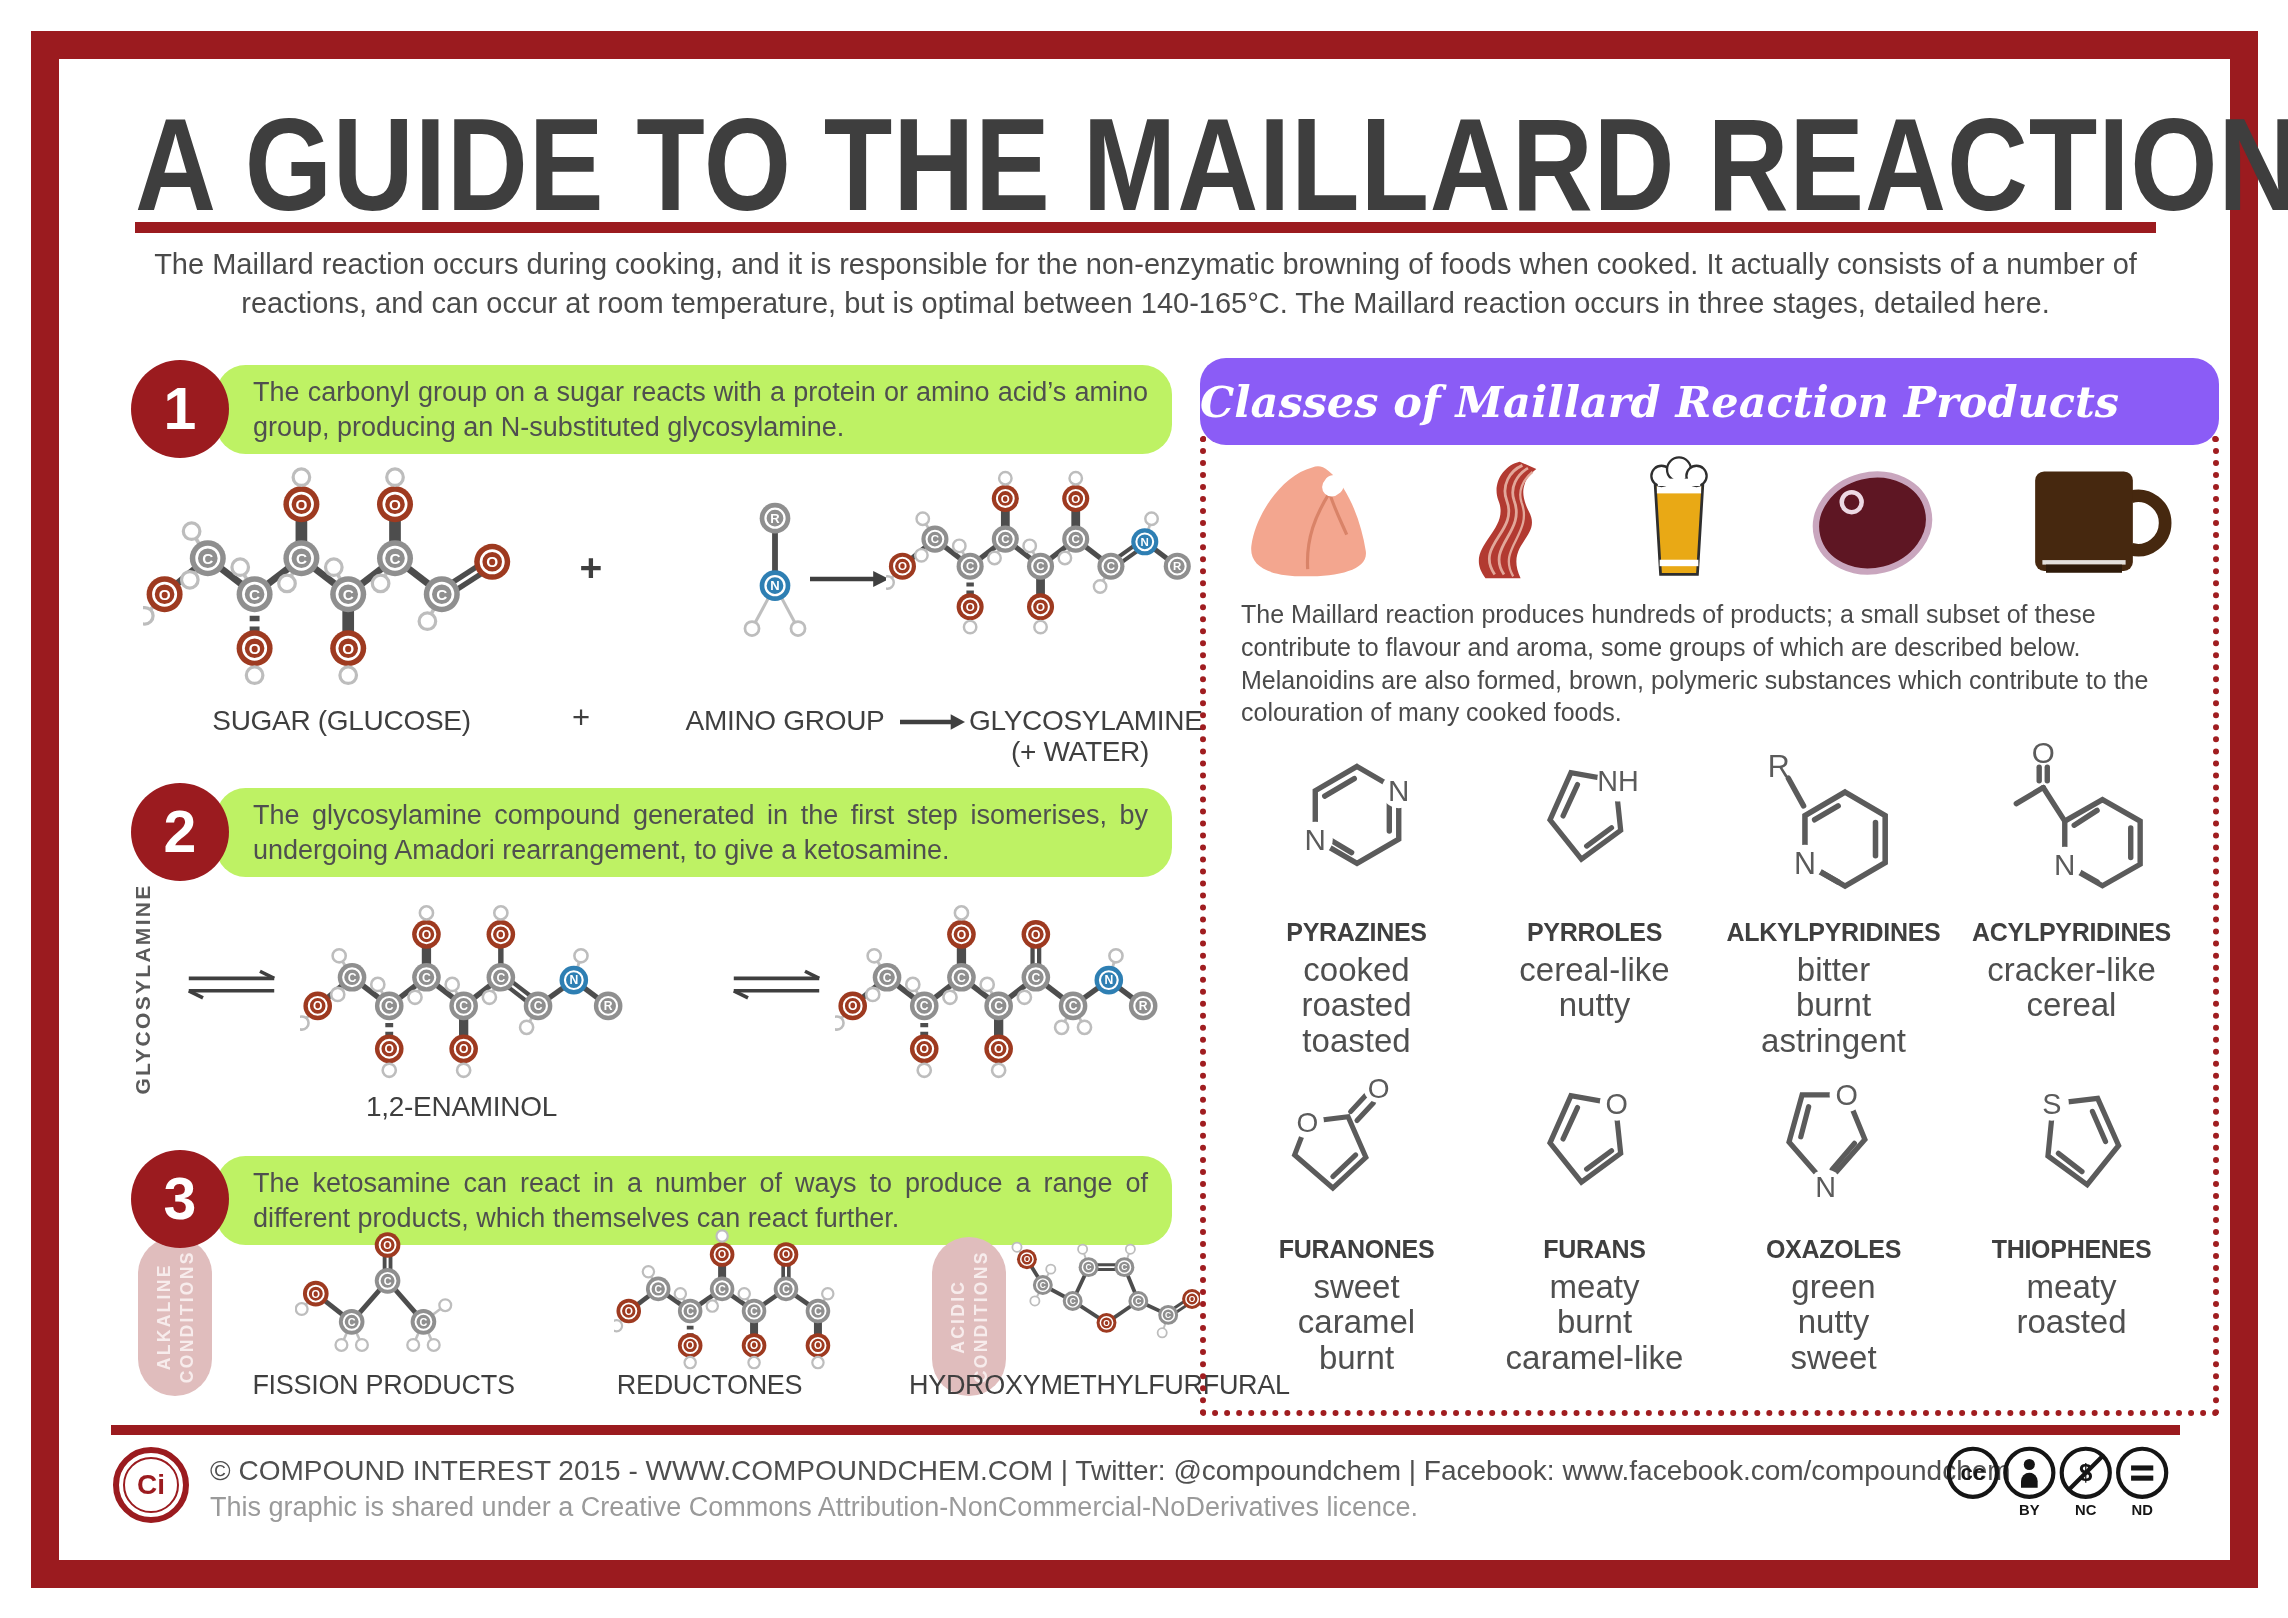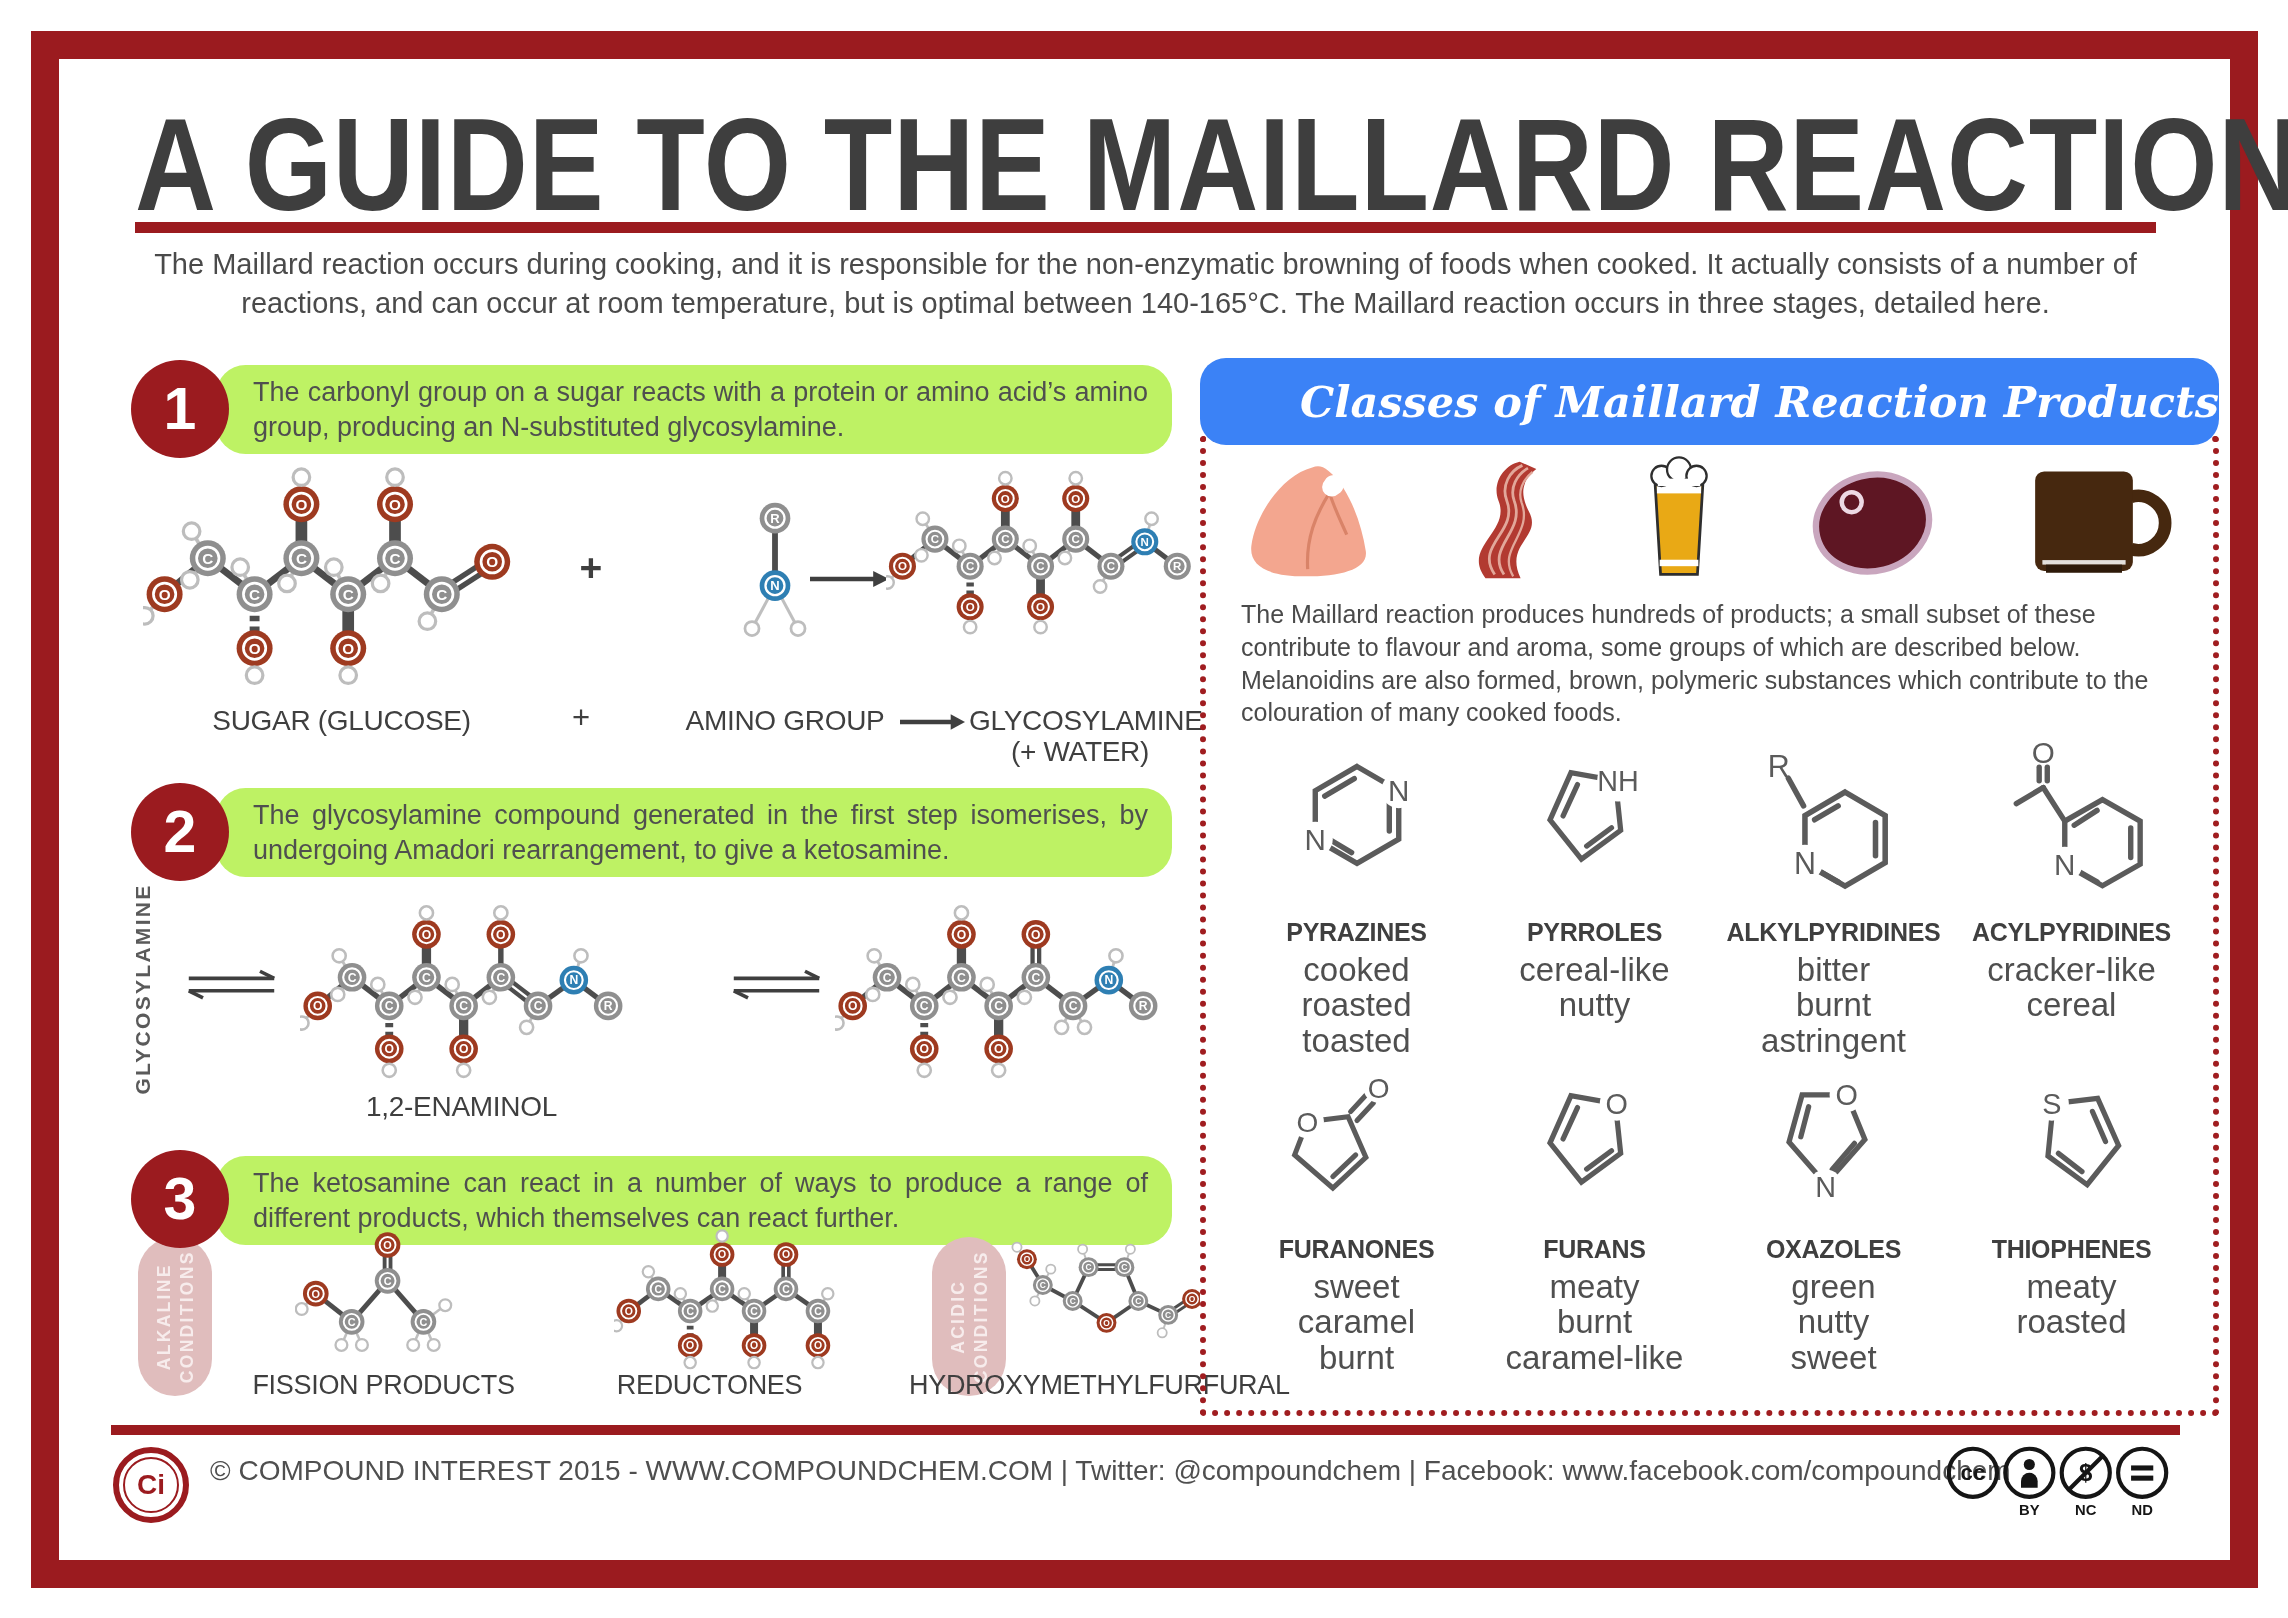"Classes of Maillard Reaction Products" .panel-header { background: #3b82f6 -> #8b5cf6; justify-content: flex-end -> flex-start }
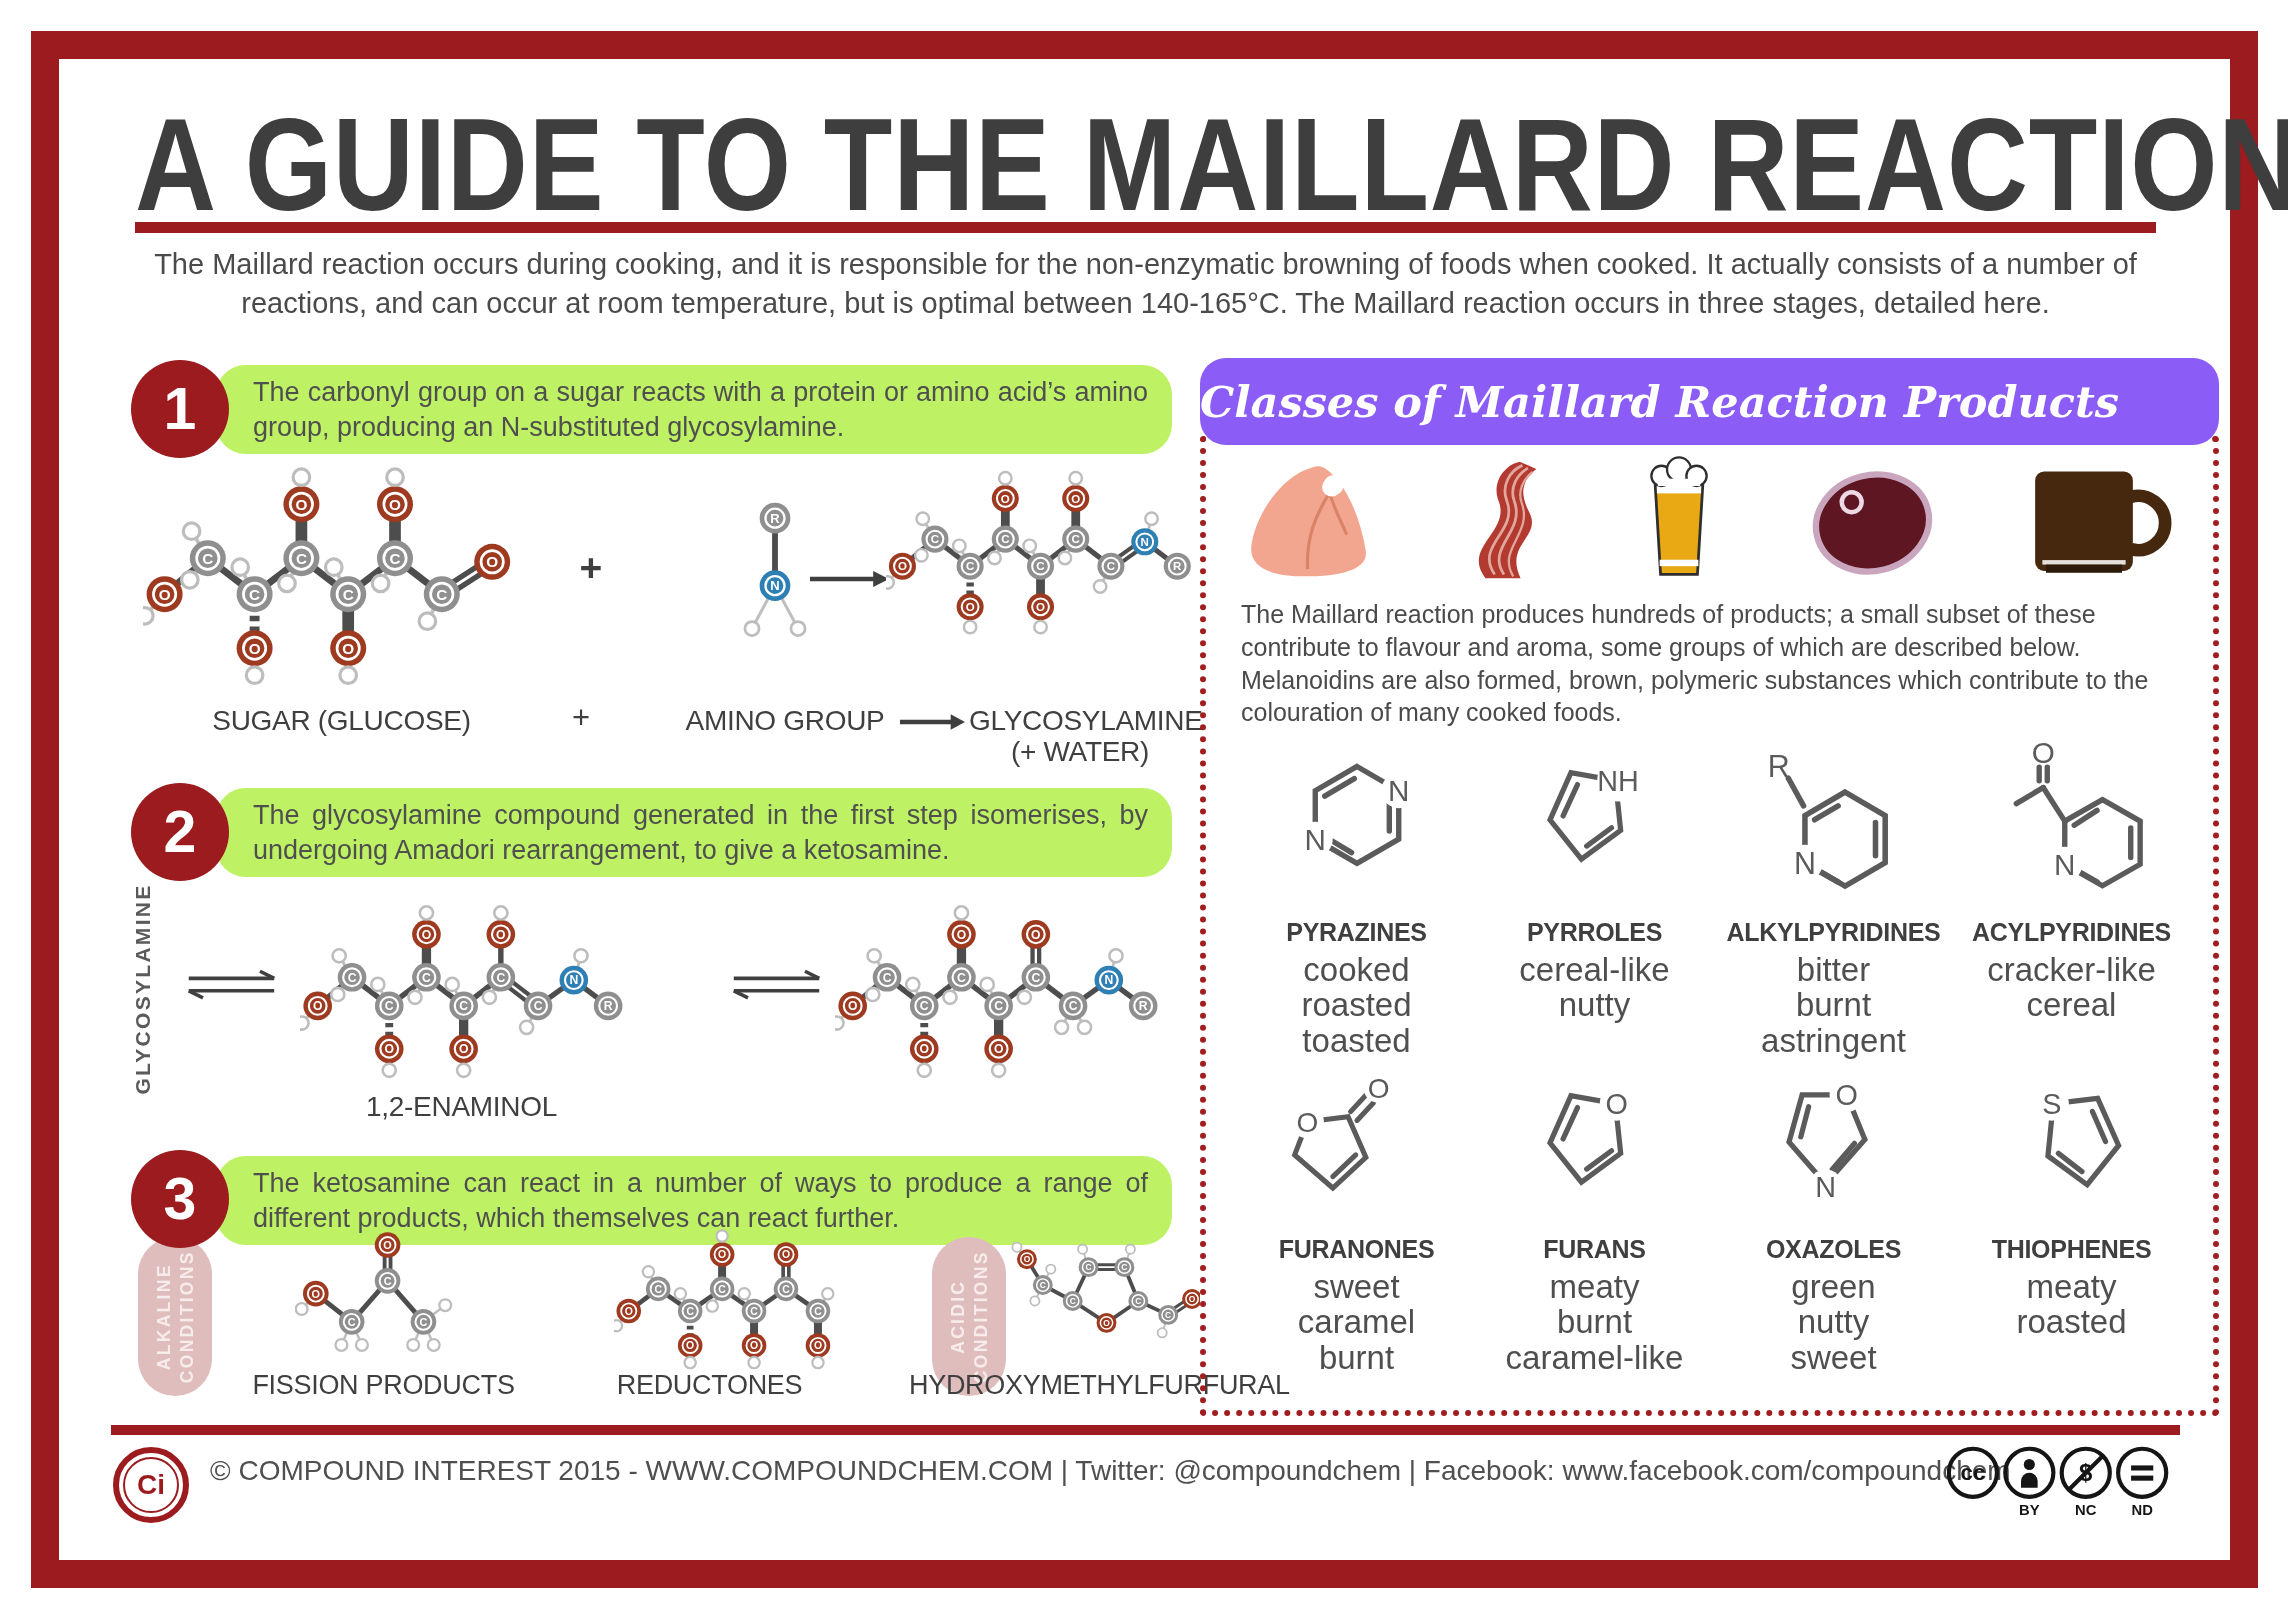"This graphic is shared under" div.abs { html: none -> <div>This graphic is shared under a Creative Commons Attribution-NonCommercial-NoDerivatives licence.</div> }
